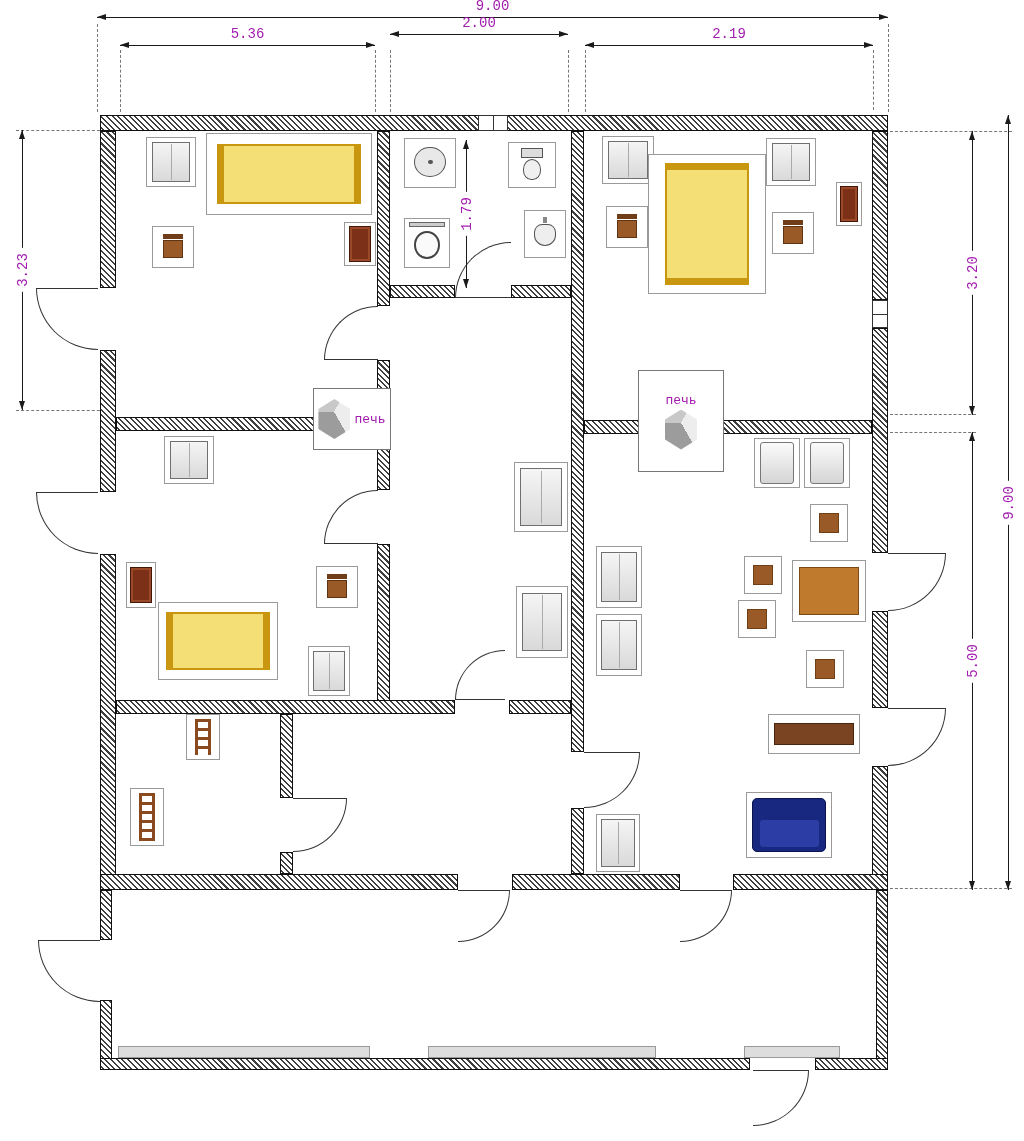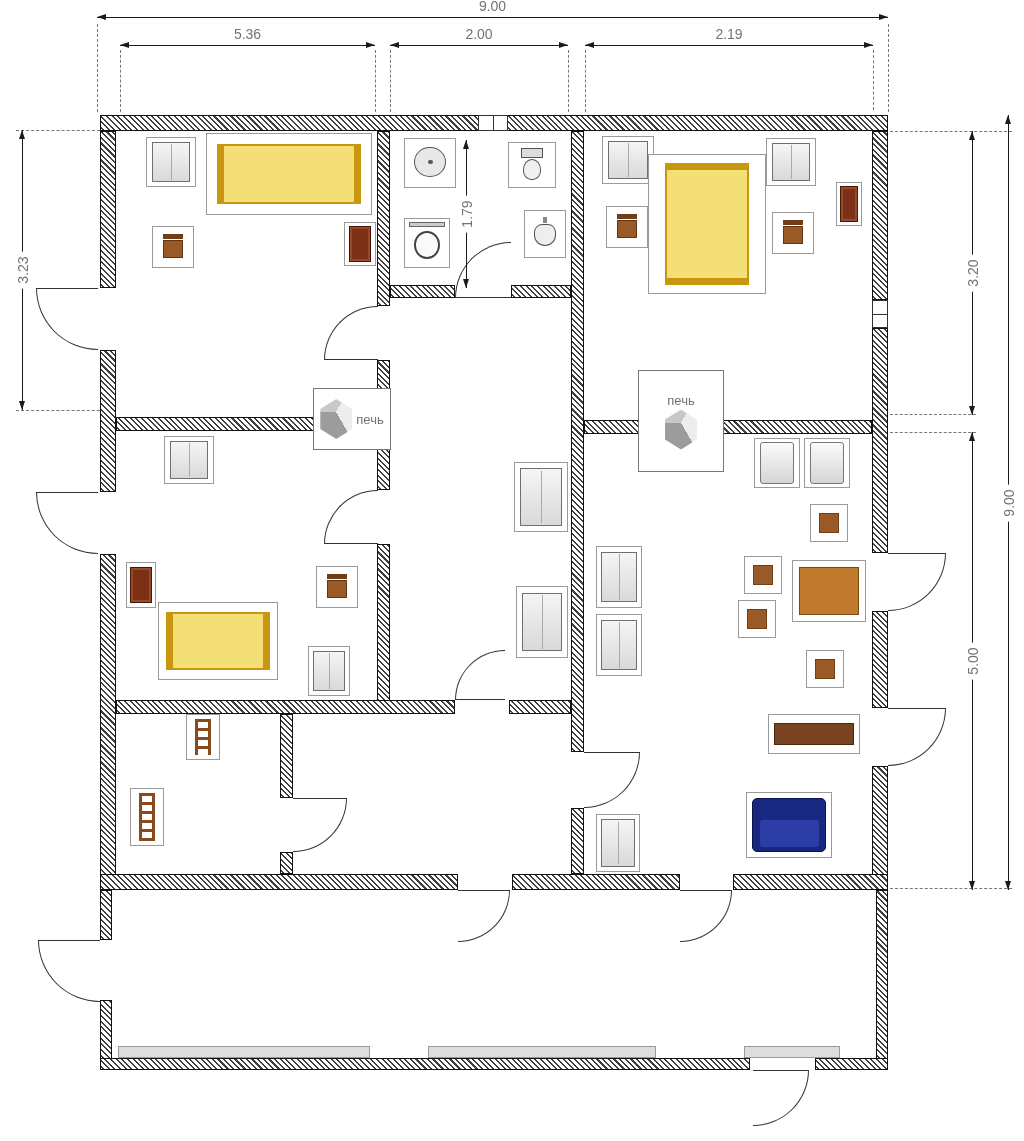"9.00" .plan { color: #737373 -> #a21caf; font-family: Liberation Sans, sans-serif -> Liberation Mono, monospace }
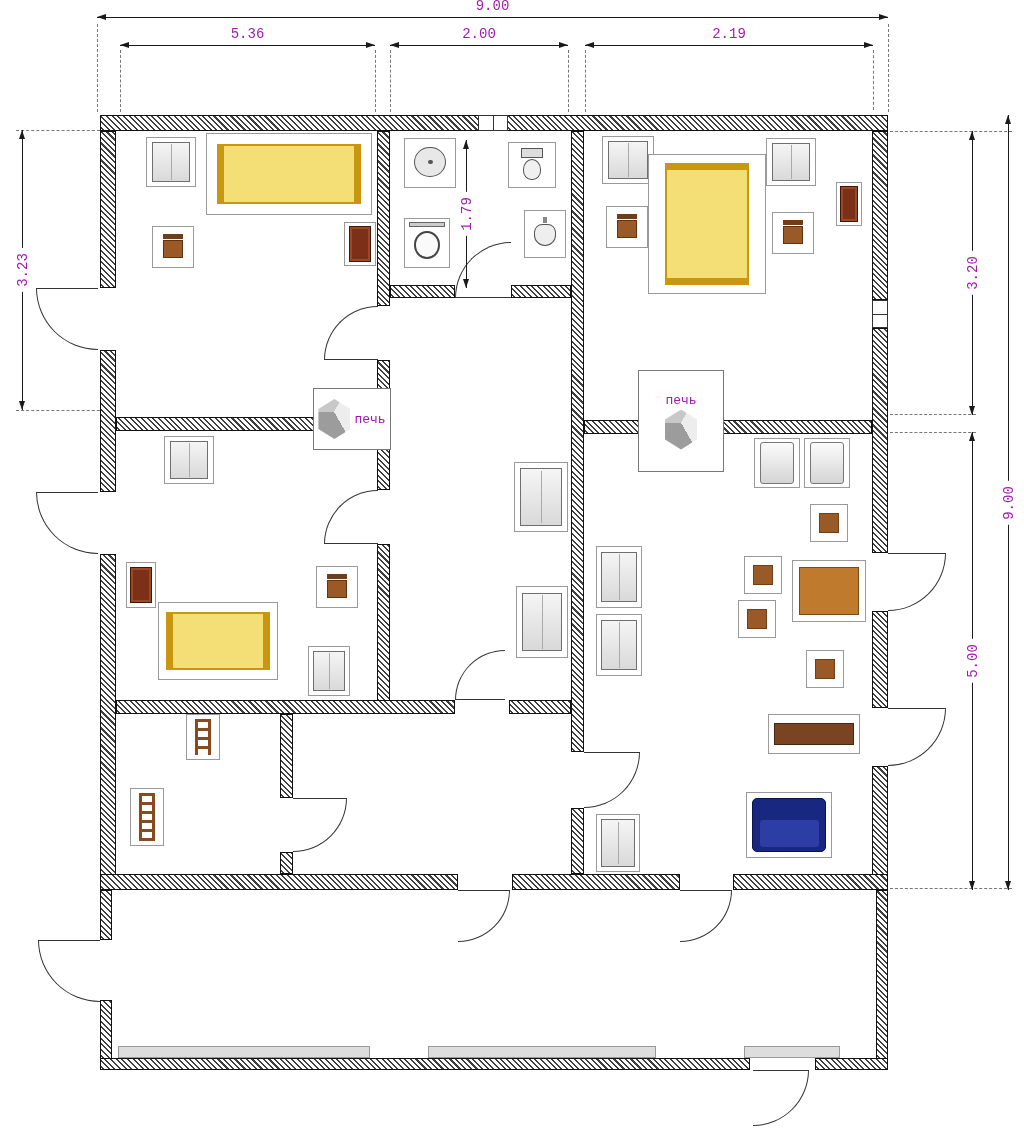"2.00" div.dim { top: 45px -> 34px }
